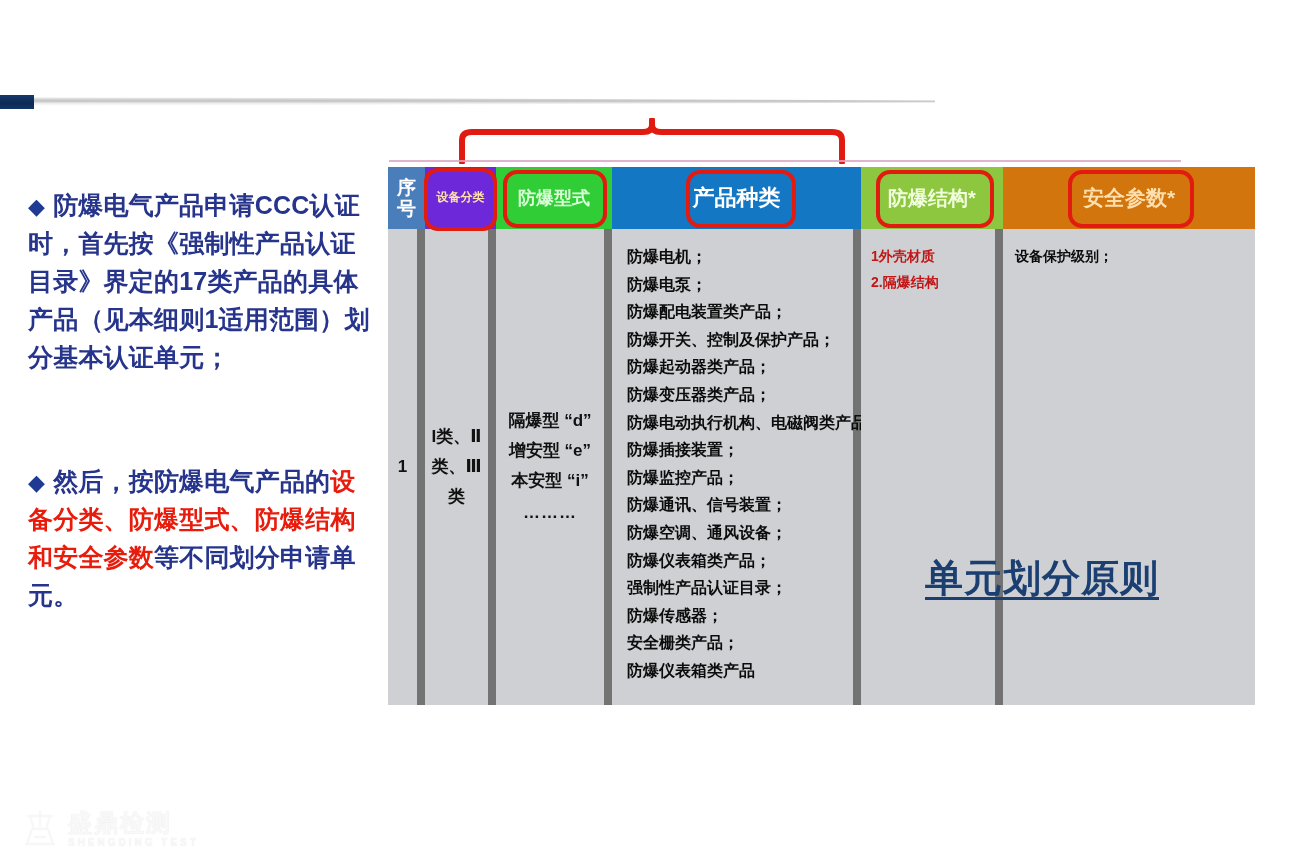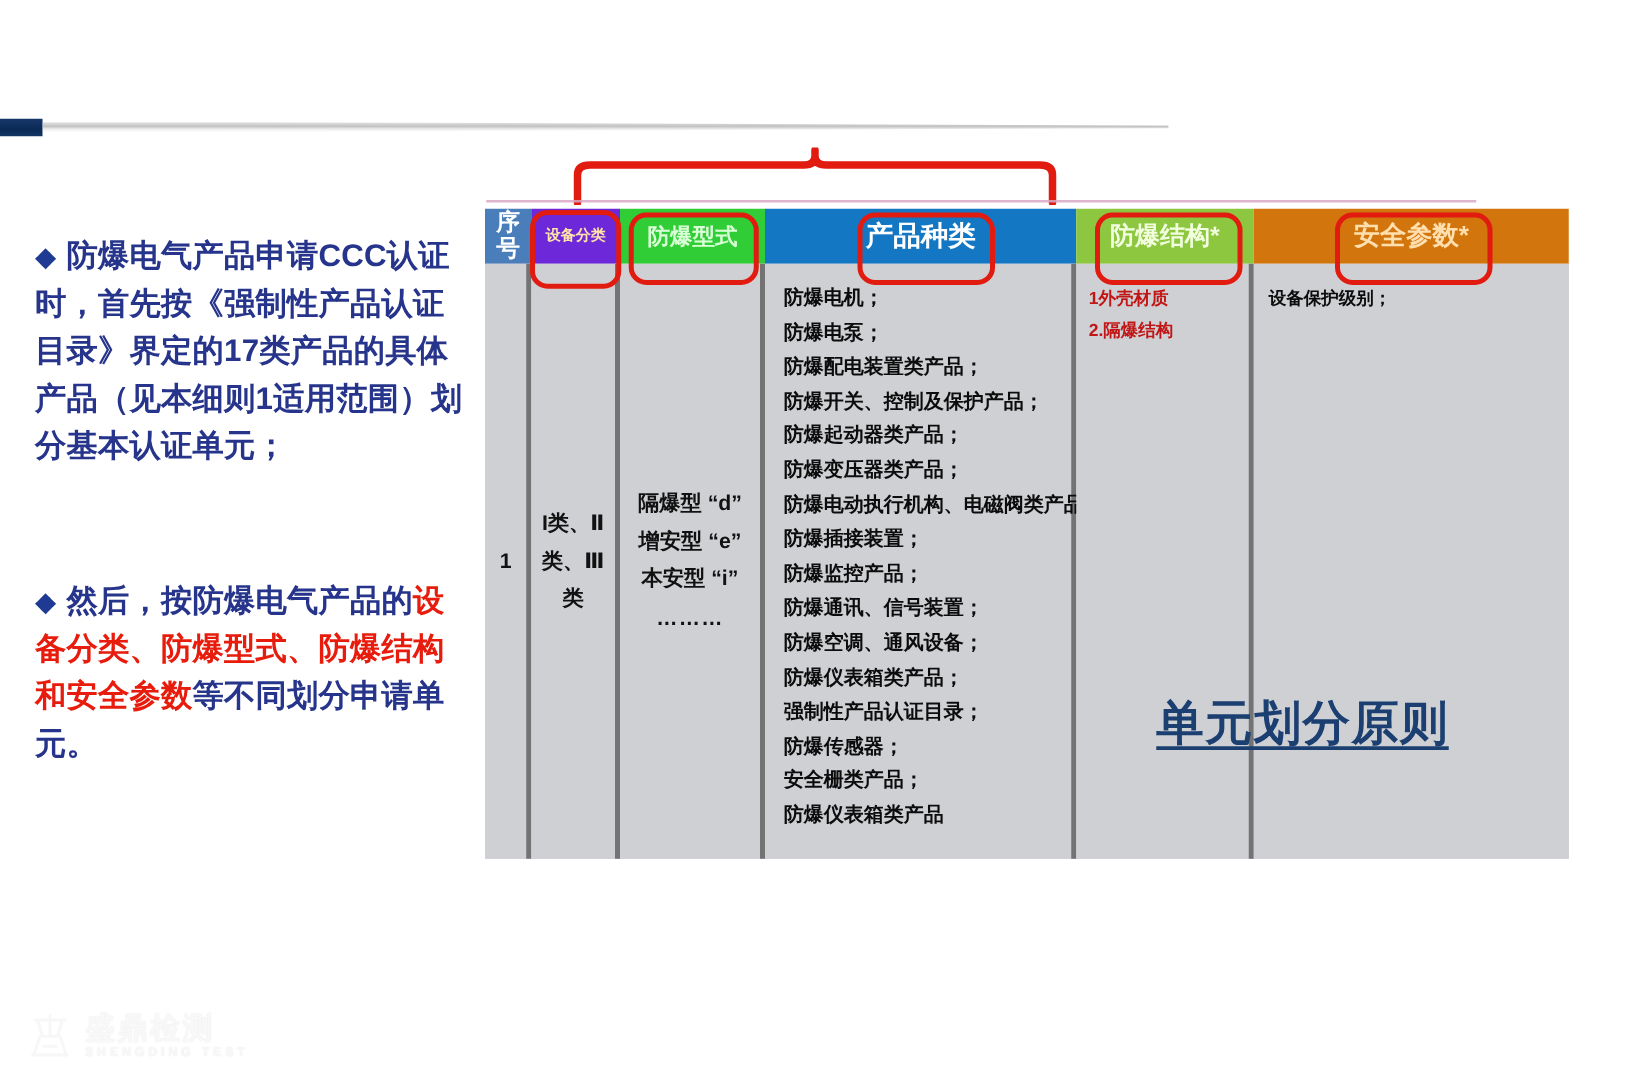"序号" .thead { height: 44px -> 62px }
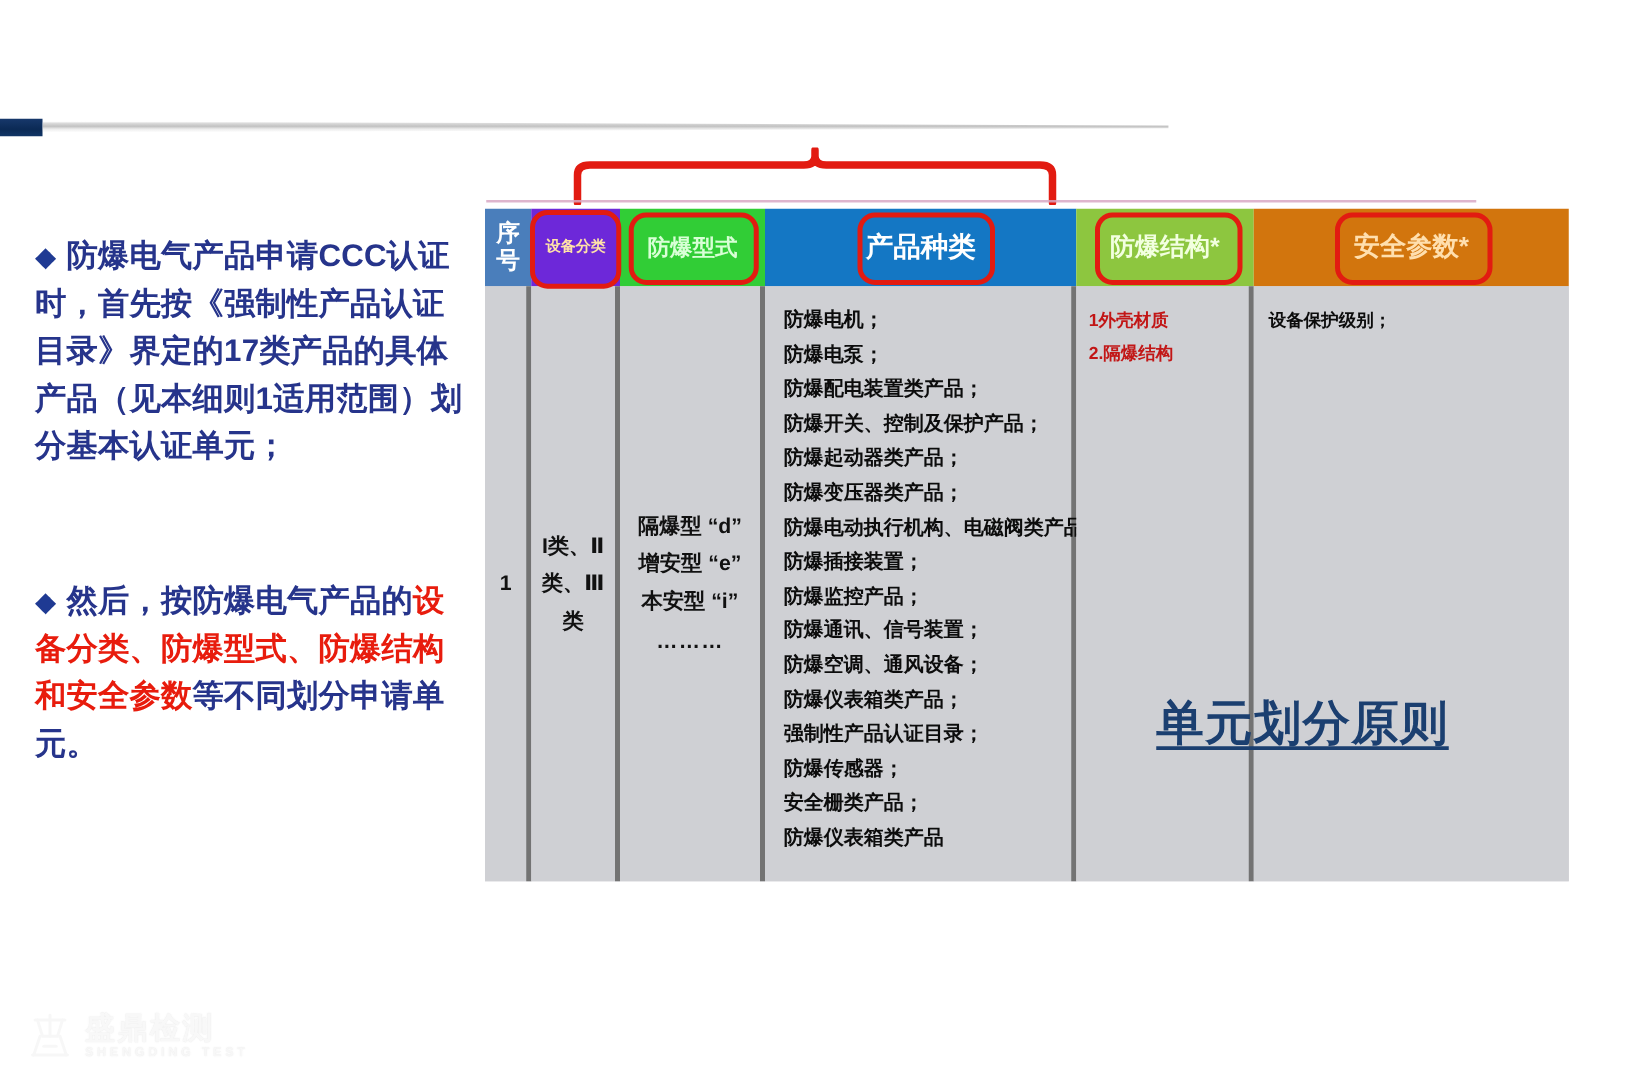"防爆电机；" .td { border-right: 4px solid #737373 -> 8px solid #737373 }
